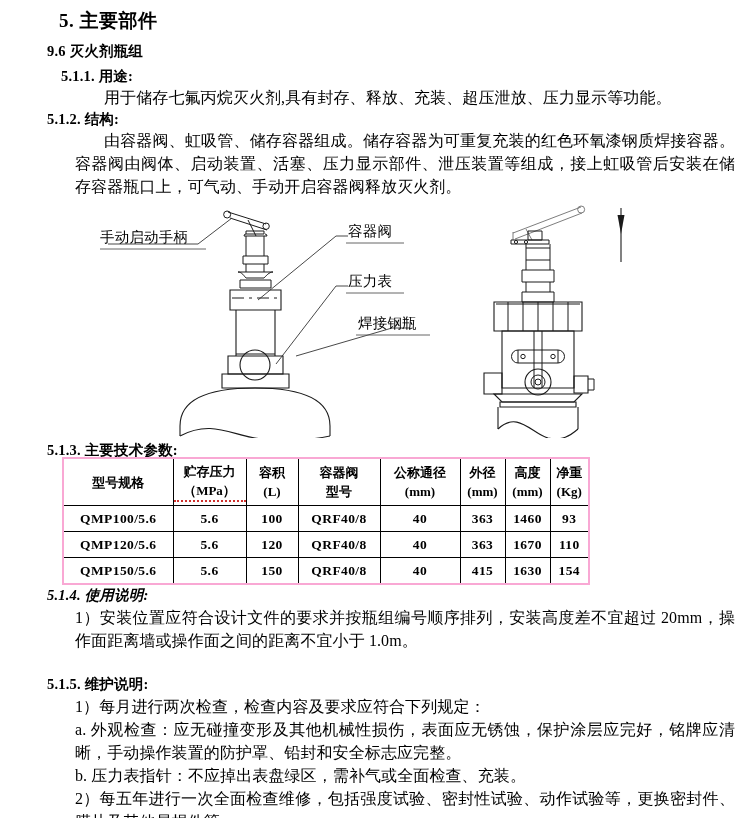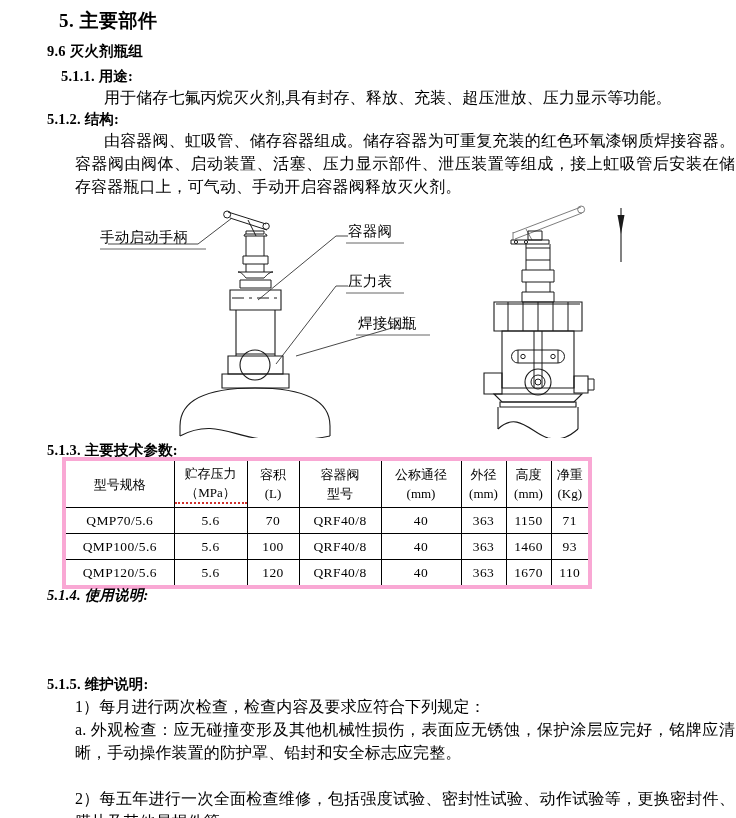"型号规格" .tbl-wrap table.spec { border: 4px solid #f9a8d4 -> 2px solid #f9a8d4; font-weight: none -> bold }
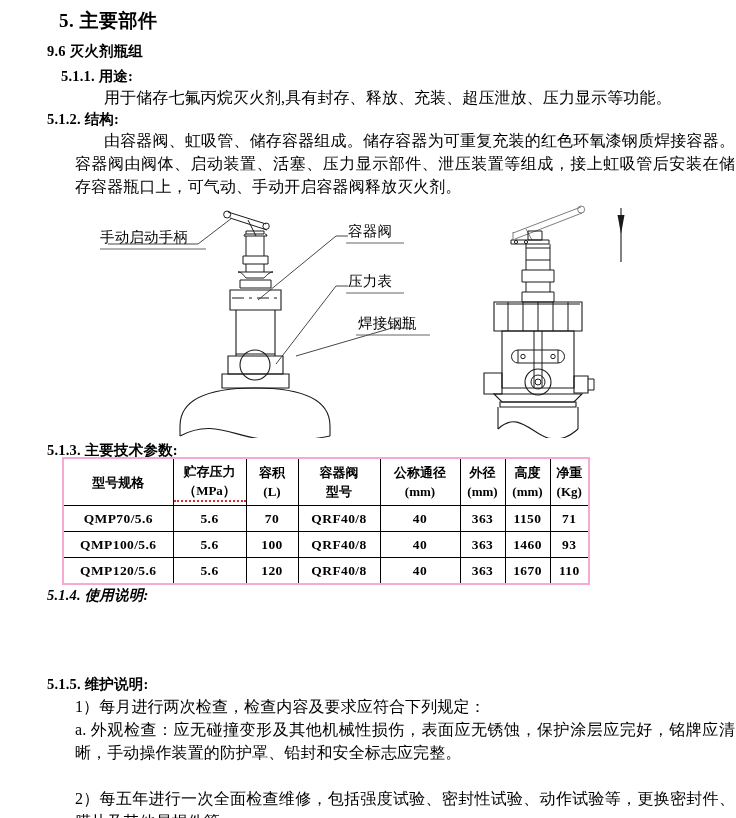"QMP70/5.6" tr.body { html: <tr> <td>QMP70/5.6</td> <td>5.6</td> <td>70</td> <td>QRF40/8</td> <td>40</td> <td>363</td> <td>1150</td> <td>71</td> </tr> -> none }
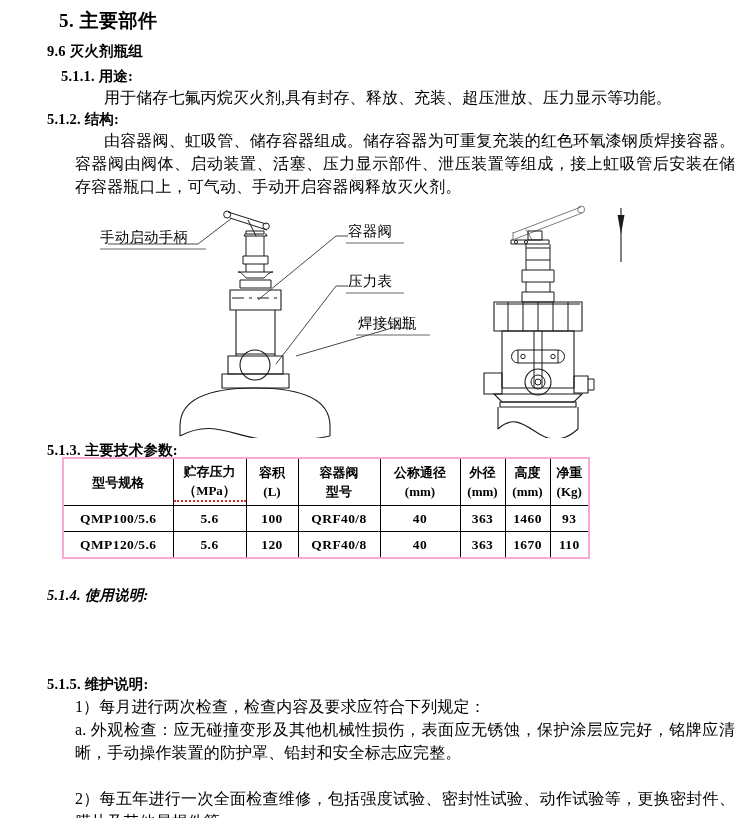"QMP150/5.6" tr.body { html: none -> <tr> <td>QMP150/5.6</td> <td>5.6</td> <td>150</td> <td>QRF40/8</td> <td>40</td> <td>415</td> <td>1630</td> <td>154</td> </tr> }
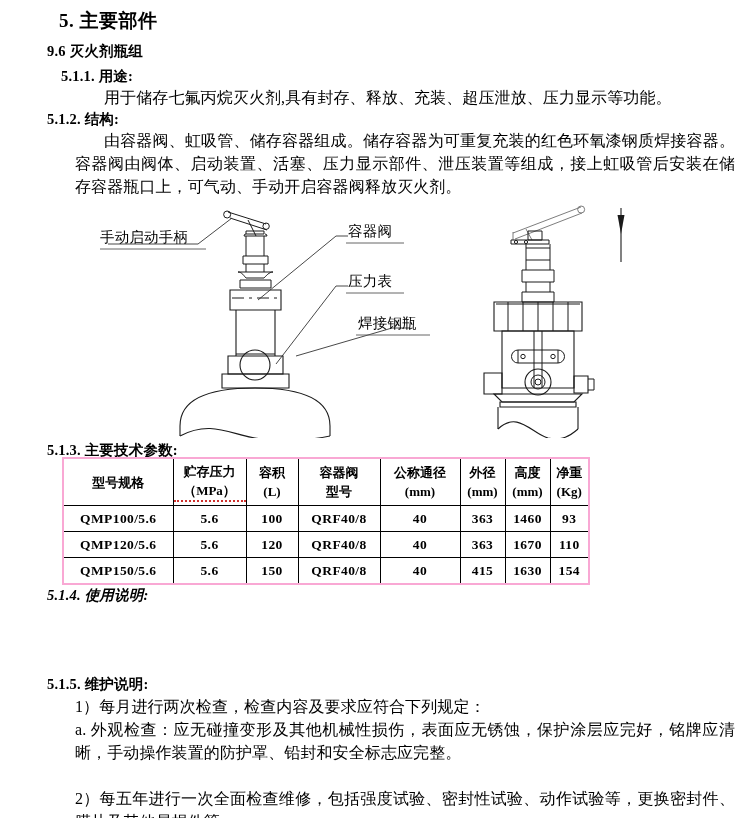"1）安装位置应符合设计文件的要求并按瓶组编号顺序排列，安装高度差不宜超过" div.para { html: none -> <div>1）安装位置应符合设计文件的要求并按瓶组编号顺序排列，安装高度差不宜超过 20mm，操作面距离墙或操作面之间的距离不宜小于 1.0m。</div> }
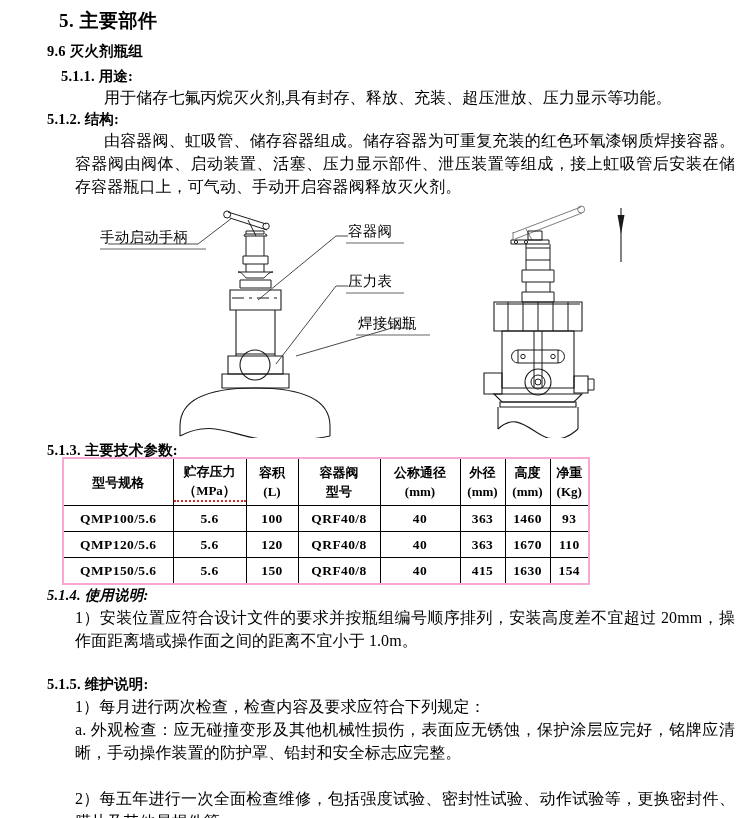"b. 压力表指针：不应掉出表盘绿区，需补气或全面检查、充装。" div.para { html: none -> <div>b. 压力表指针：不应掉出表盘绿区，需补气或全面检查、充装。</div> }
